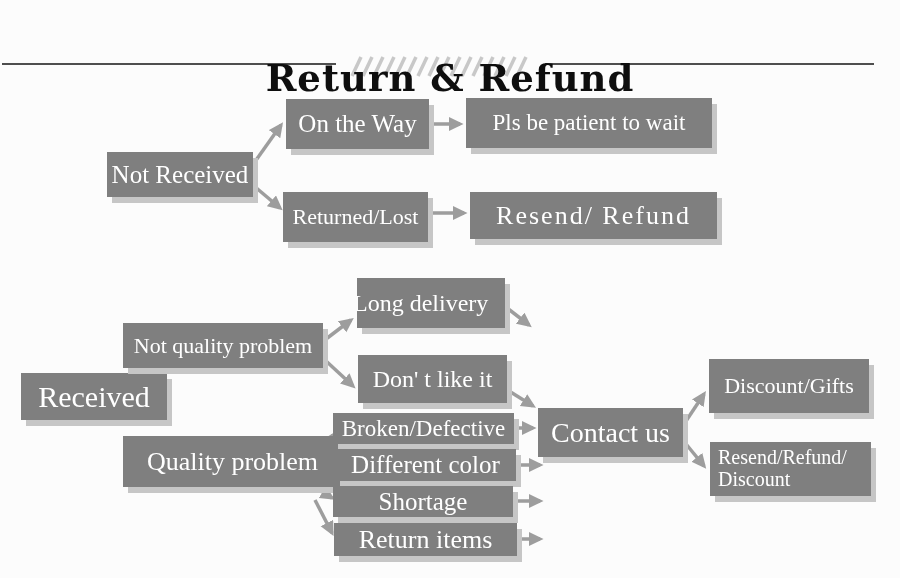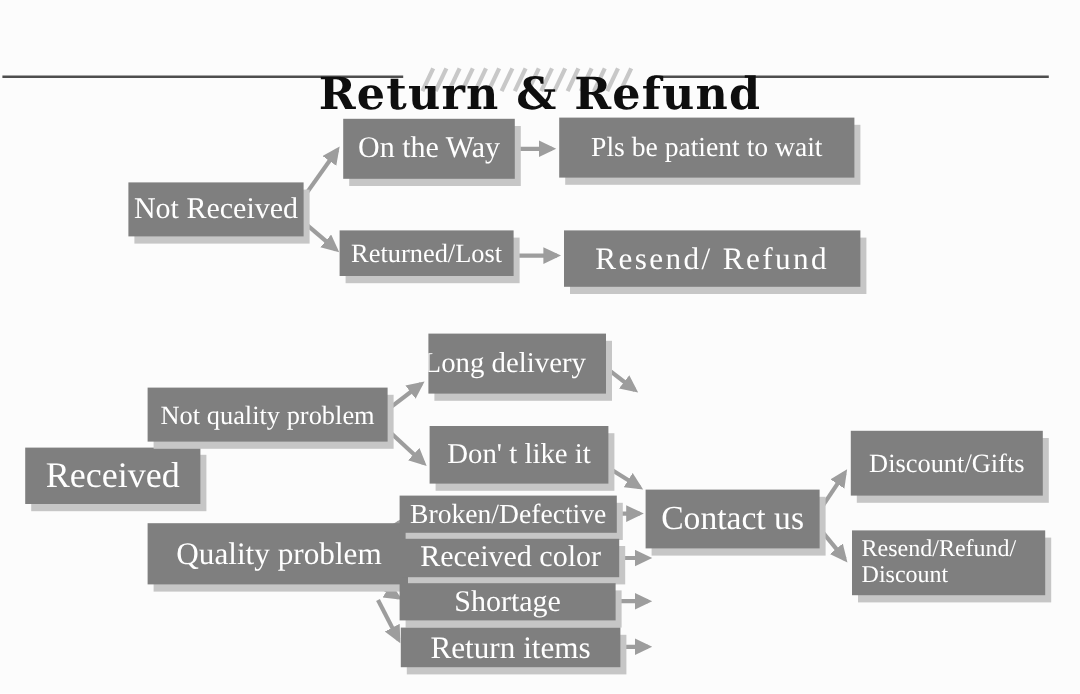"Returned/Lost" div.node { height: 38px -> 50px }
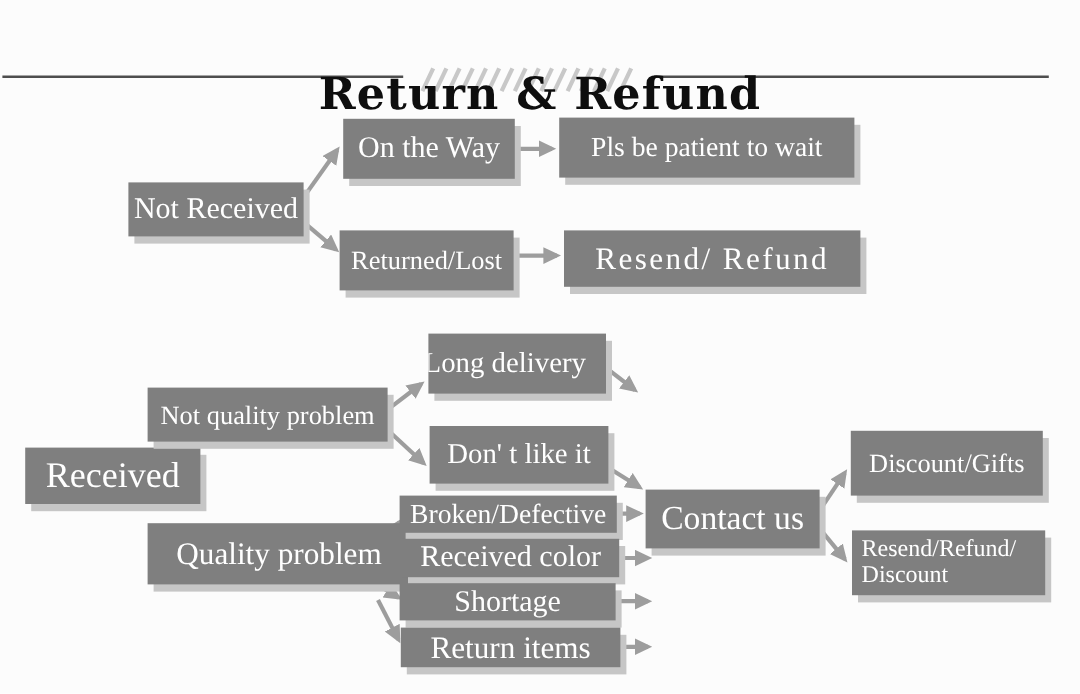"Received color" div.node { text: Received -> Different }
